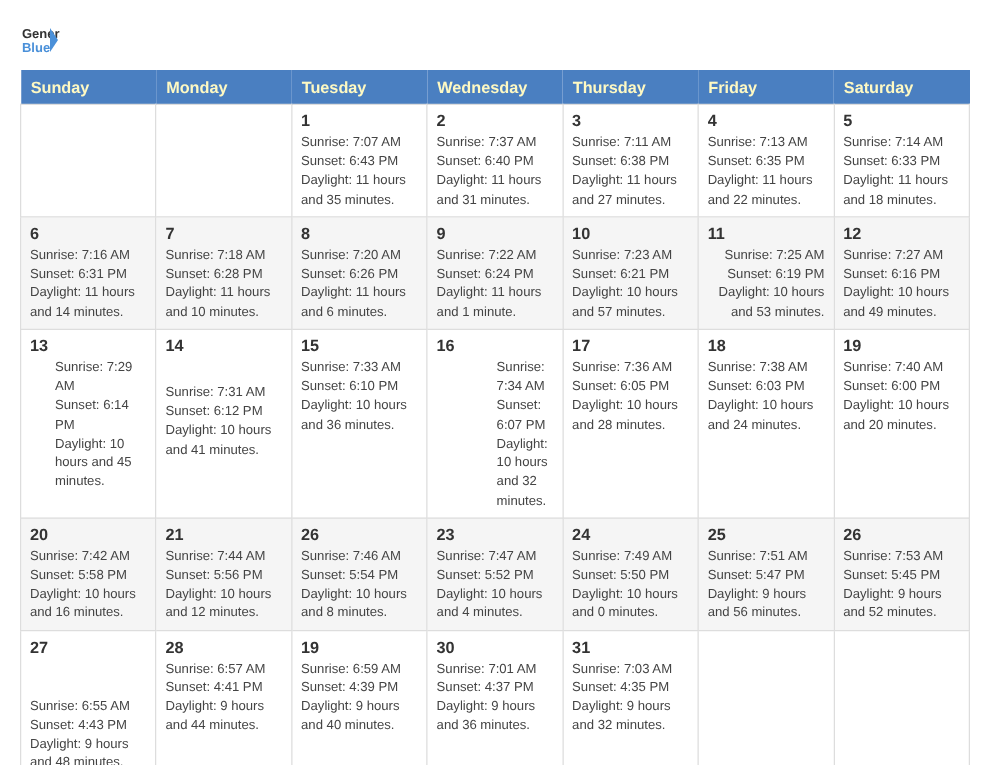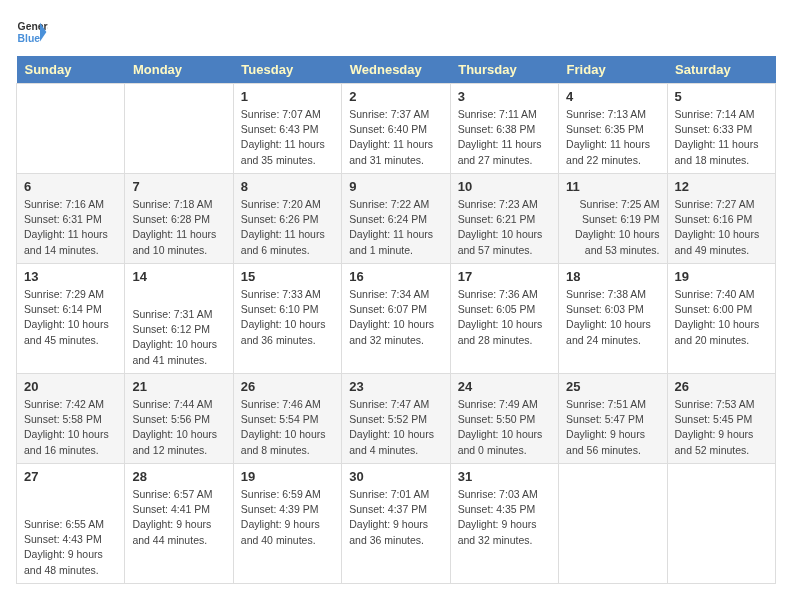"Sunrise: 7:29 AM" div.cell-info { margin-left: none -> 20px }
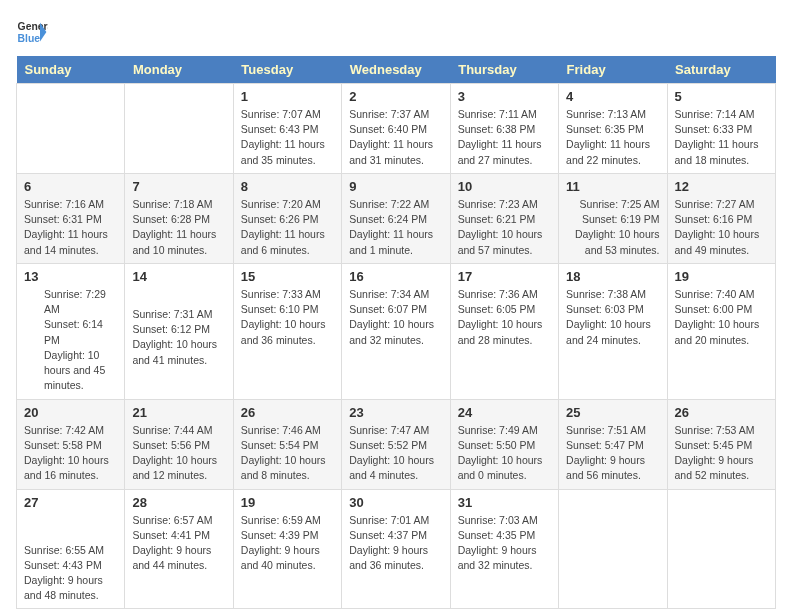"Sunrise: 7:34 AM" div.cell-info { margin-left: none -> 48px }
